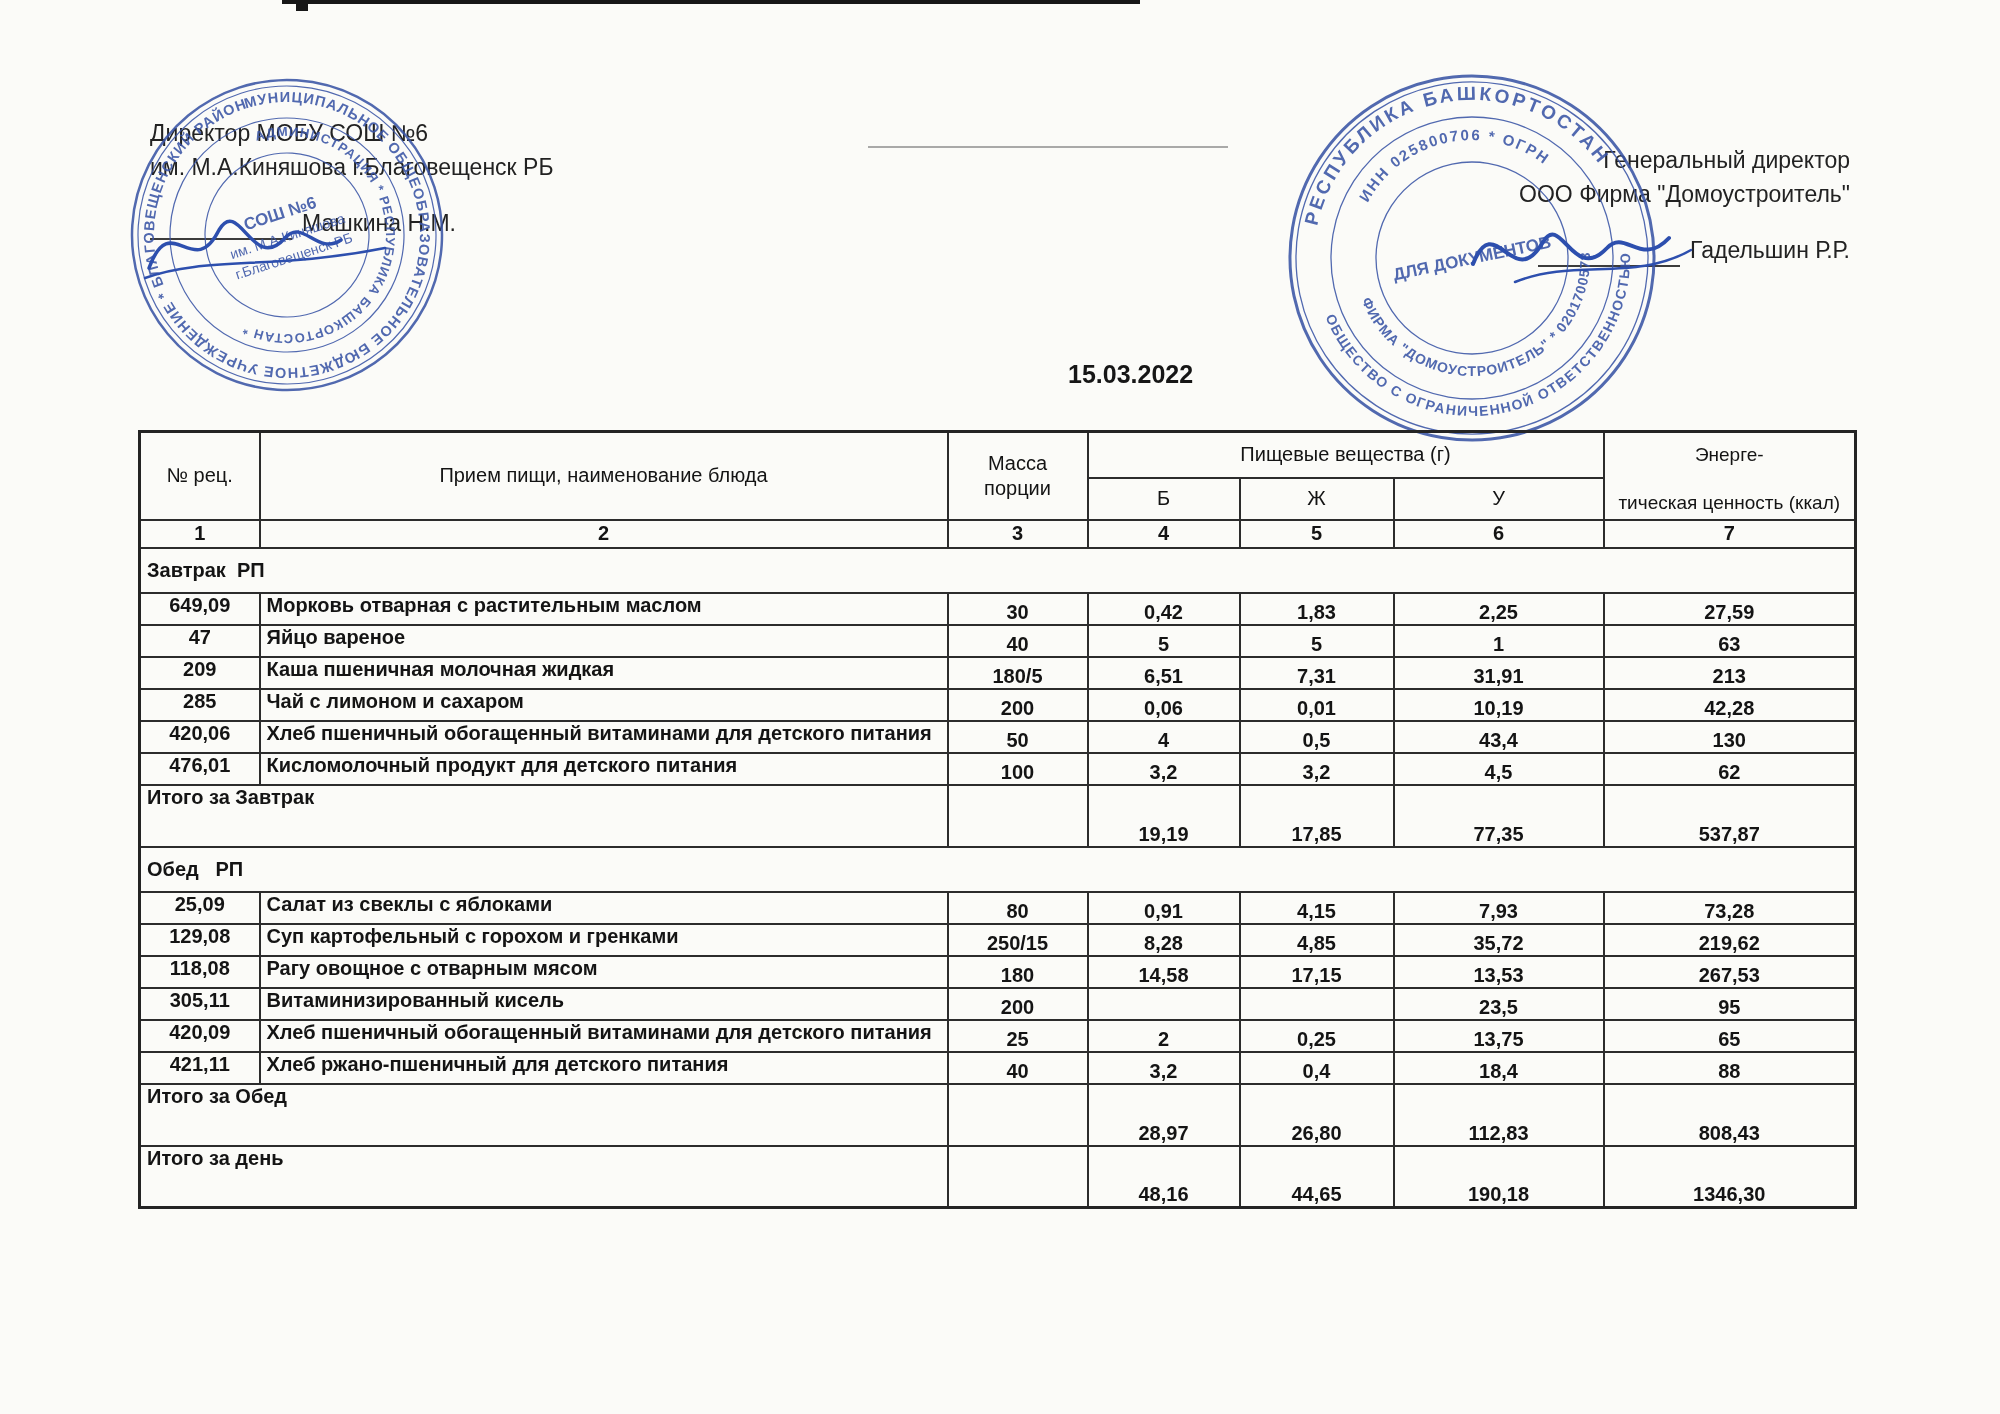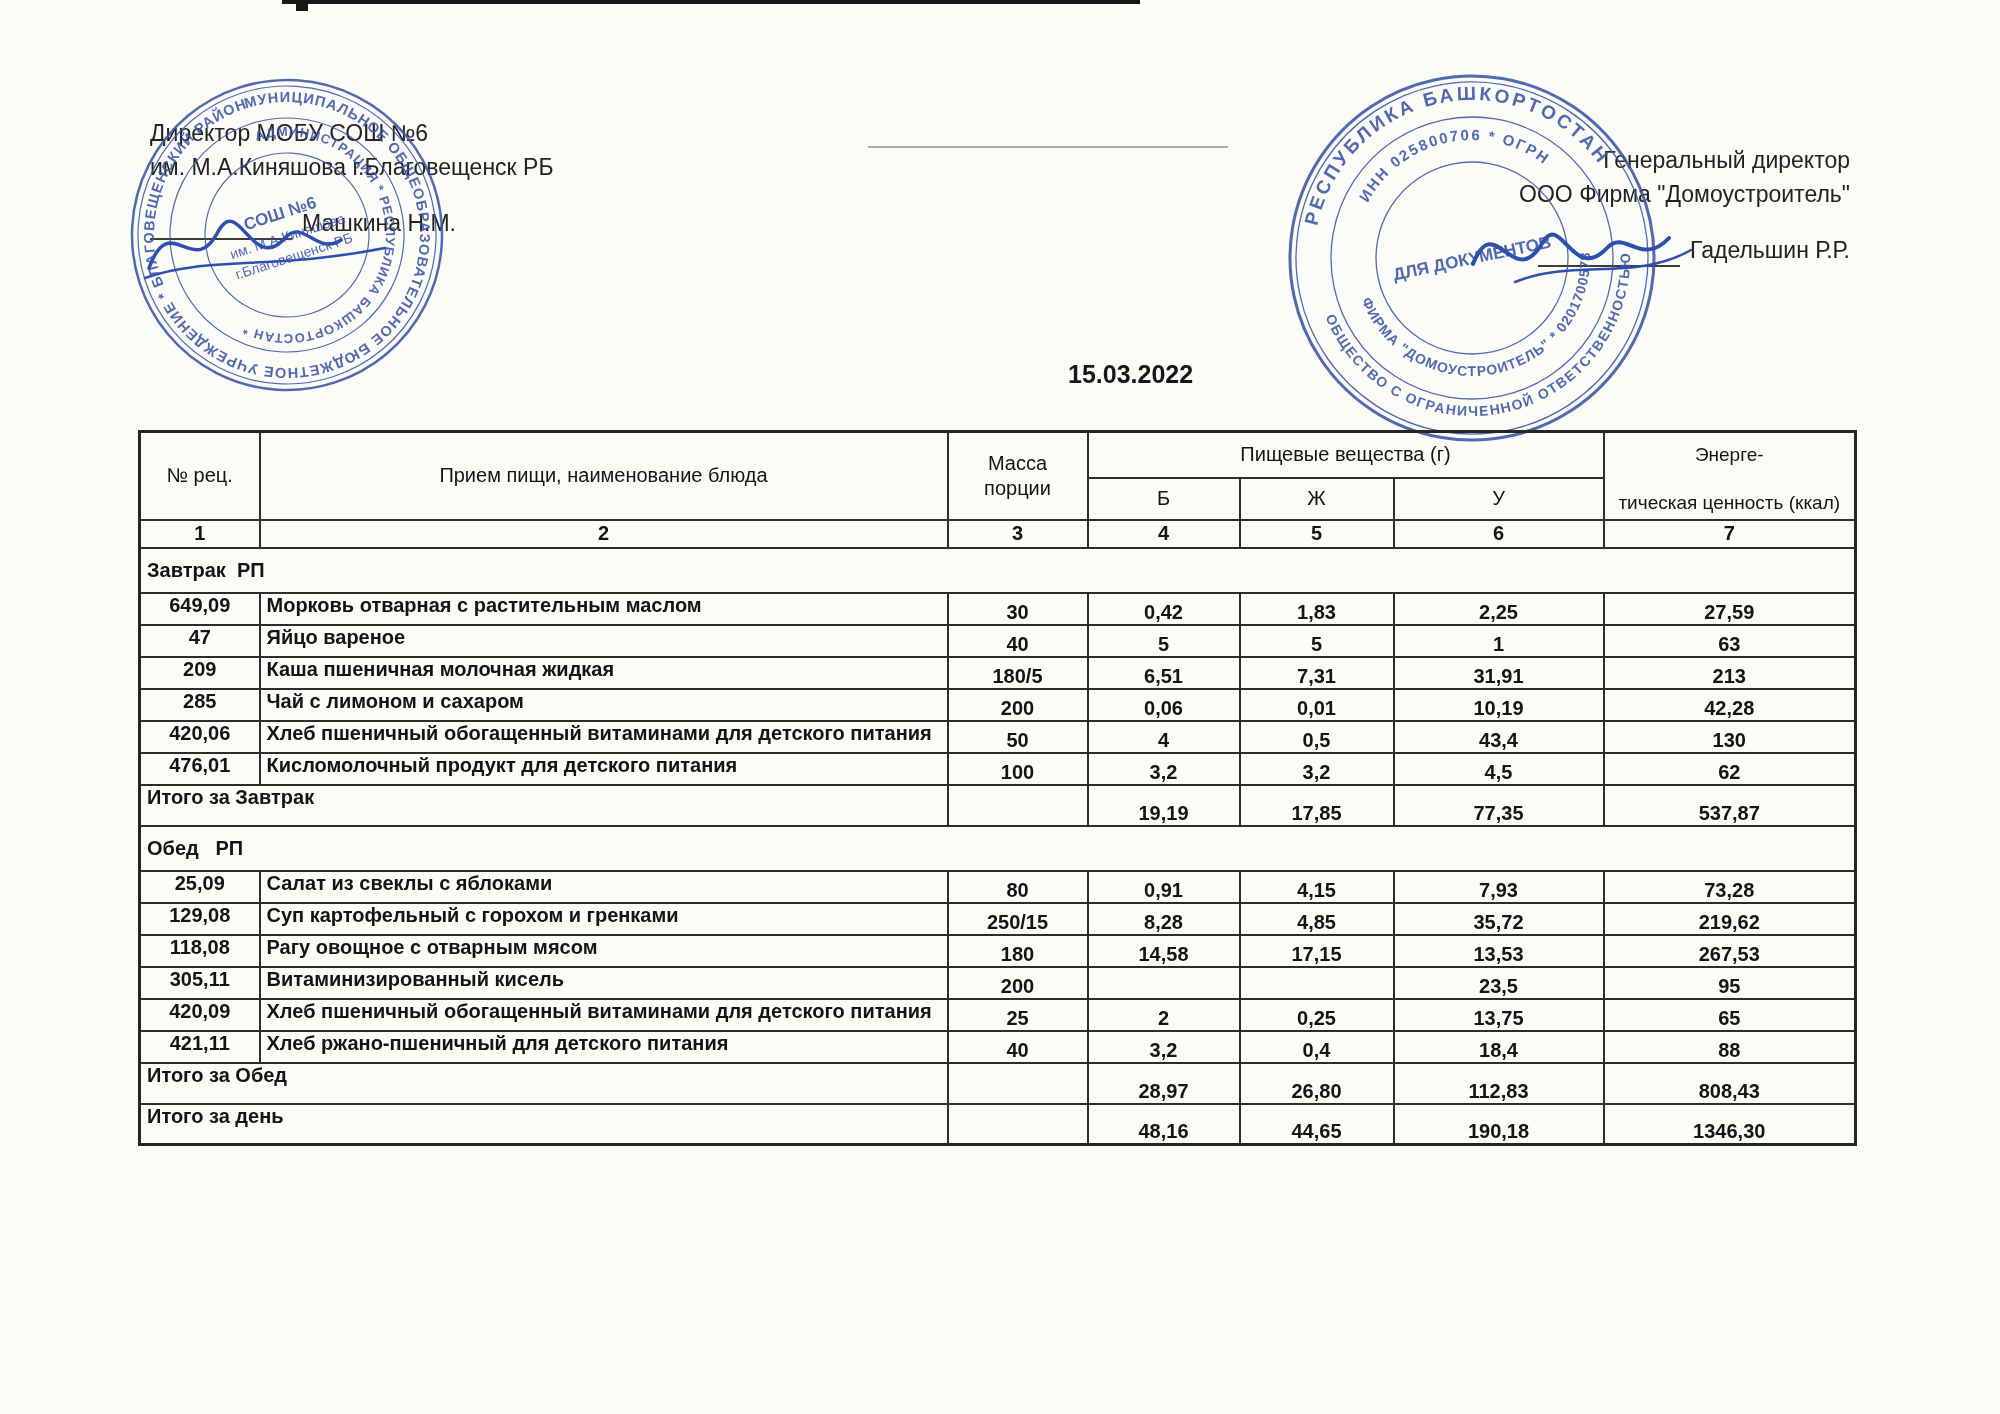"Итого за Завтрак" tr.total-row { height: 41px -> 62px }
